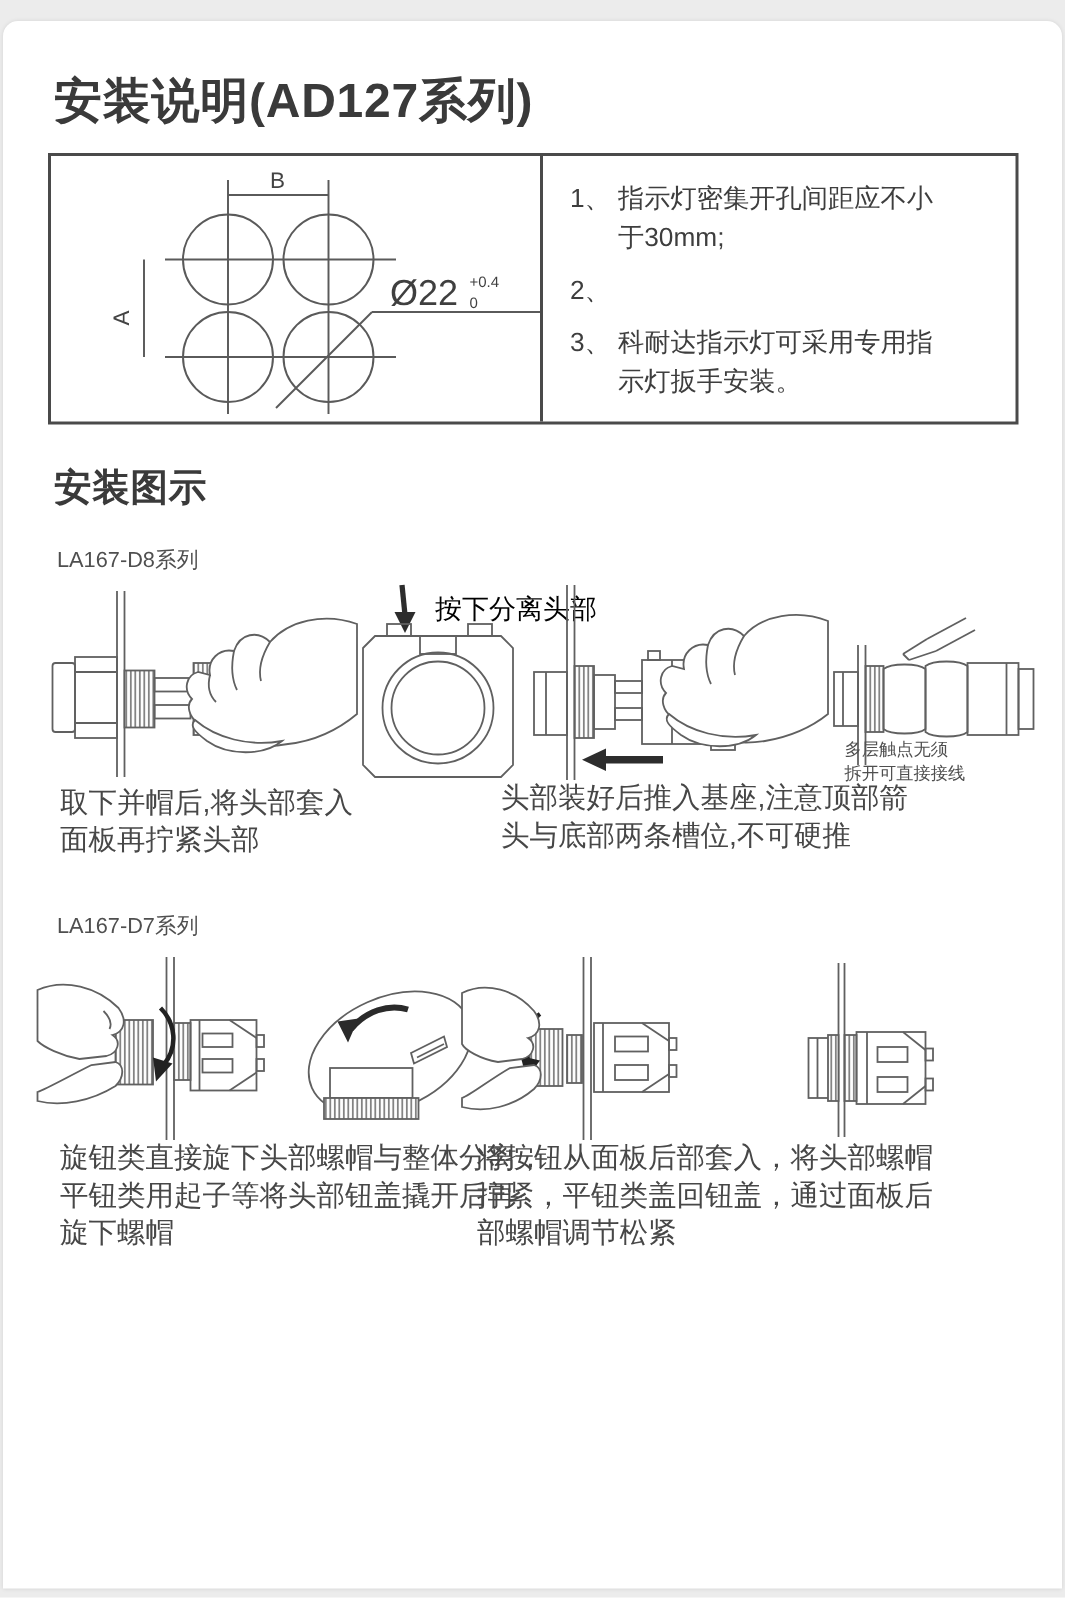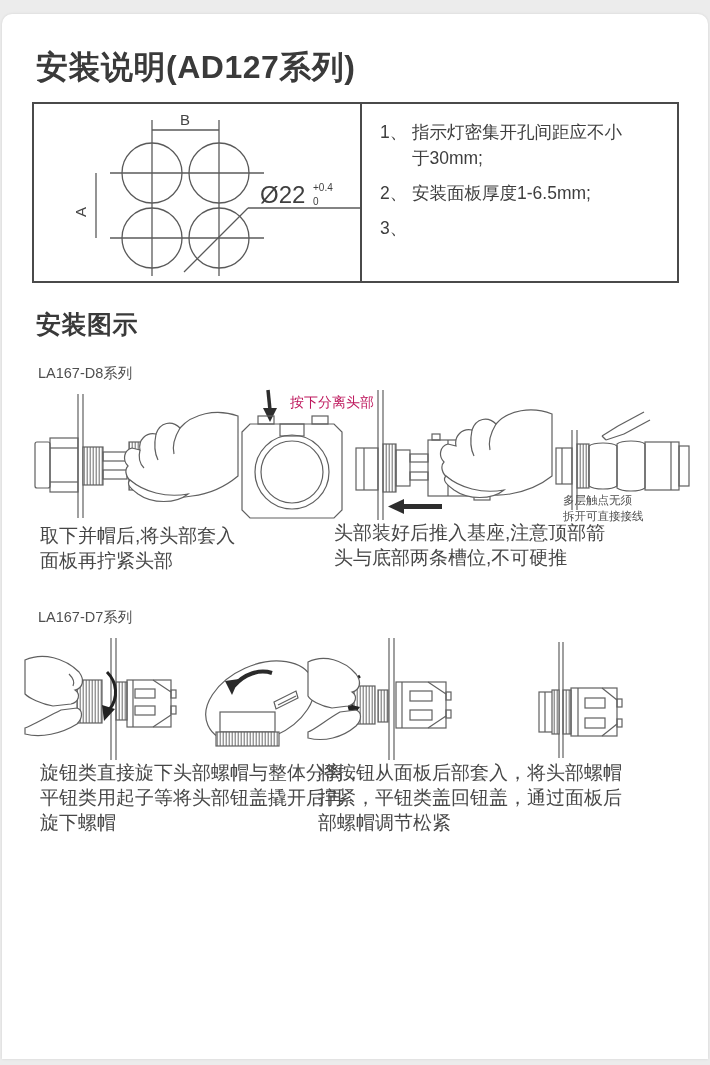"安装面板厚度1-6.5mm;" span.note-text { html: <span>安装面板厚度1-6.5mm;</span> -> none }
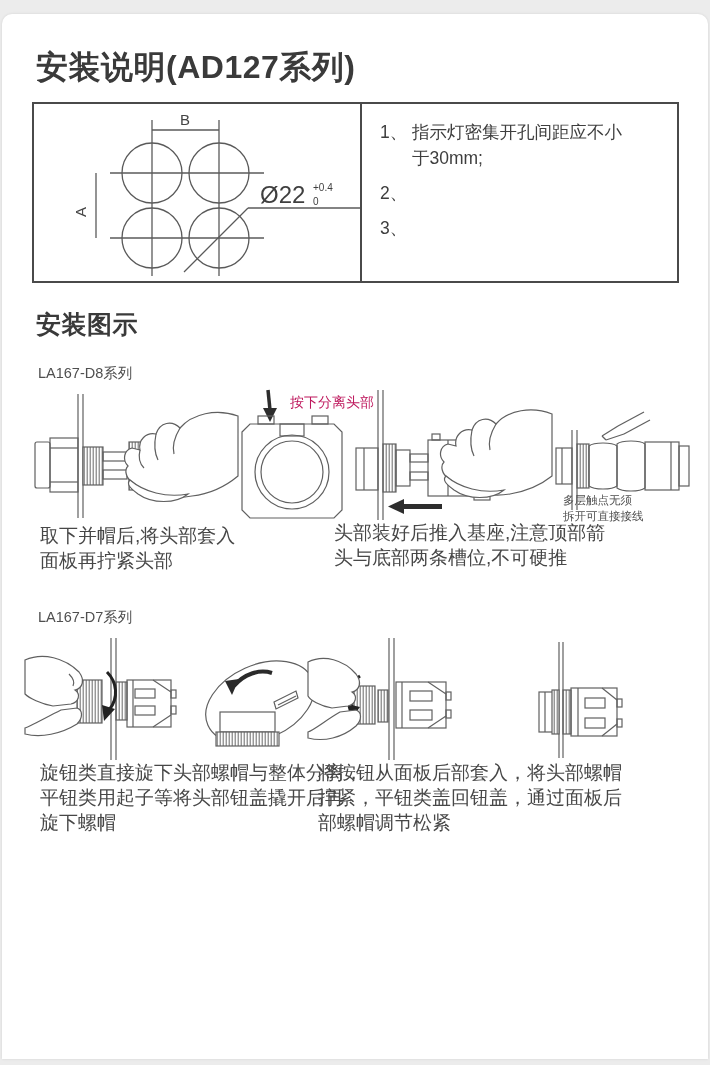"科耐达指示灯可采用专用指示灯扳手安装。" span.note-text { html: none -> <span>科耐达指示灯可采用专用指示灯扳手安装。</span> }
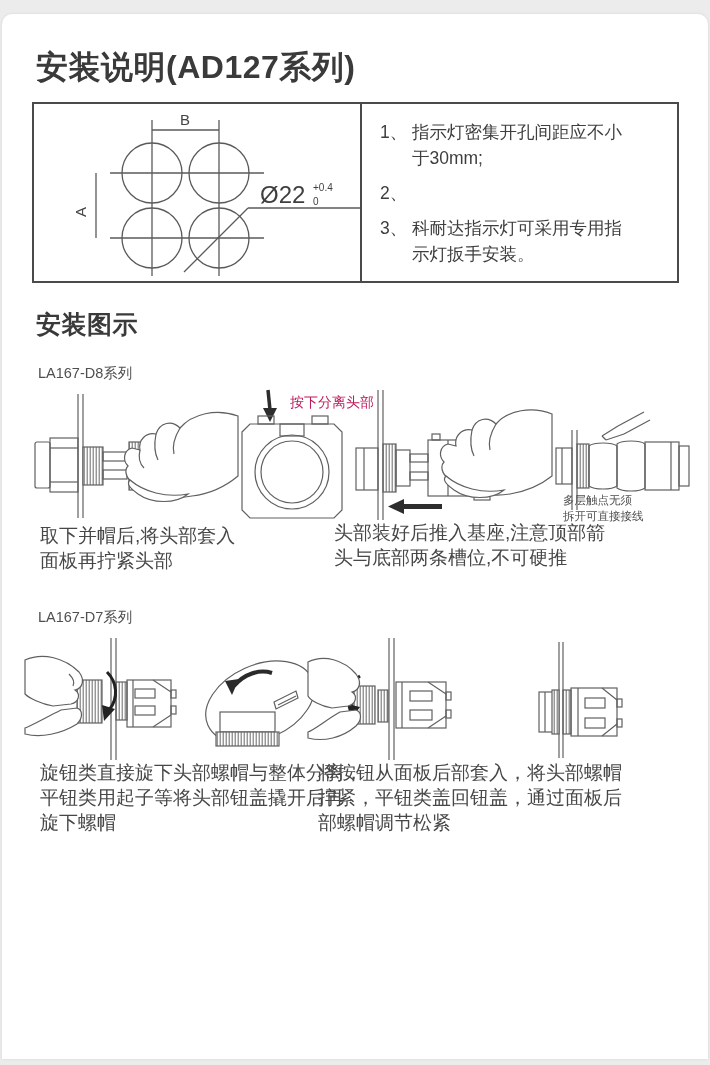"按下分离头部" .annotation { color: #be185d -> #000000; font-size: 14px -> 18px }
